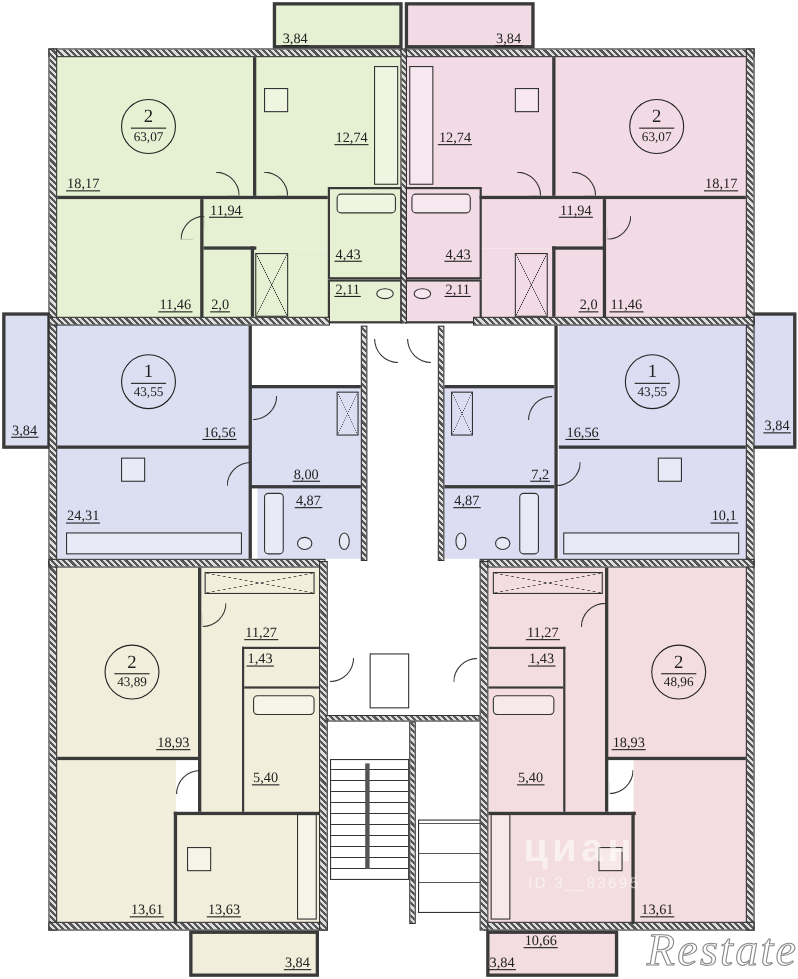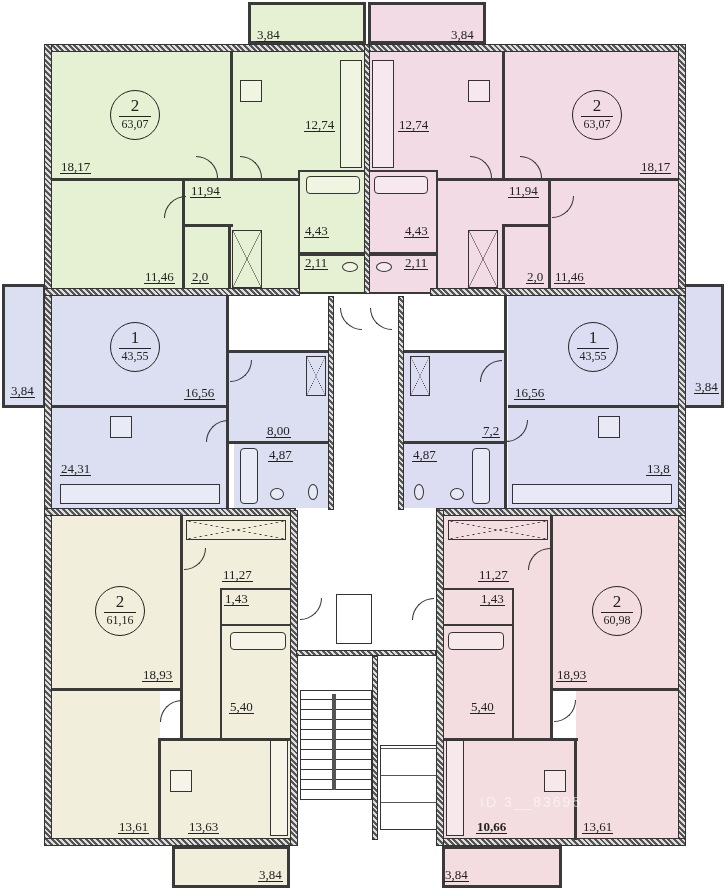"13,8" span.label { text: 13,8 -> 10,1 }
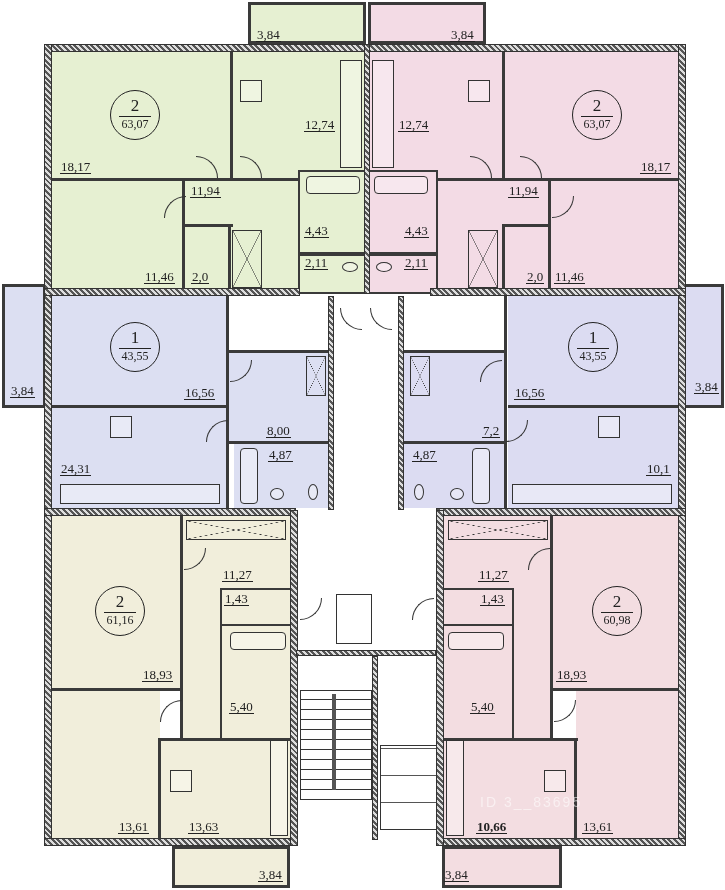"61,16" span.a { text: 61,16 -> 43,89 }
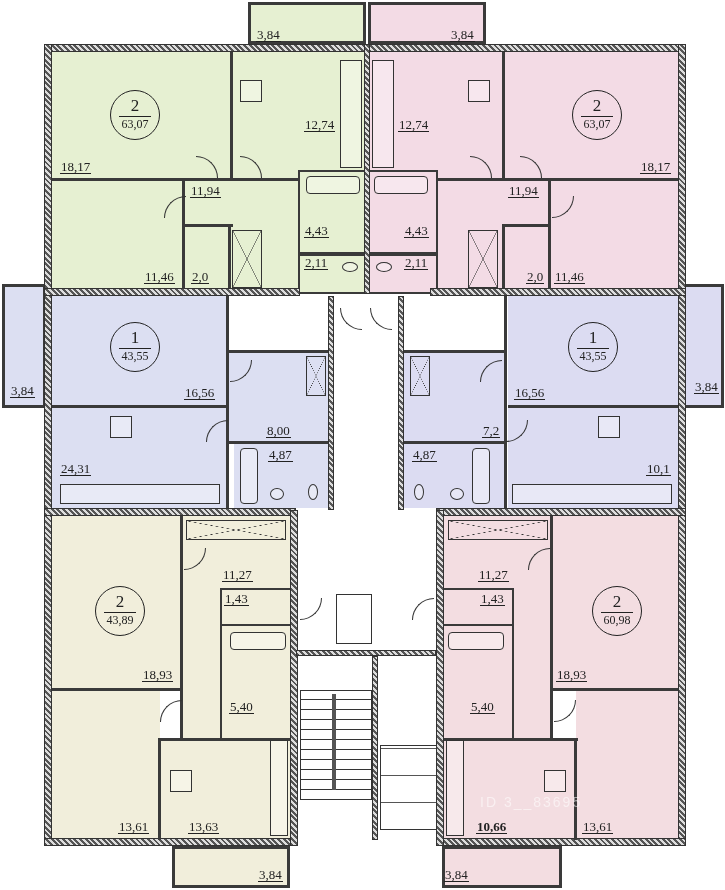"60,98" span.a { text: 60,98 -> 48,96 }
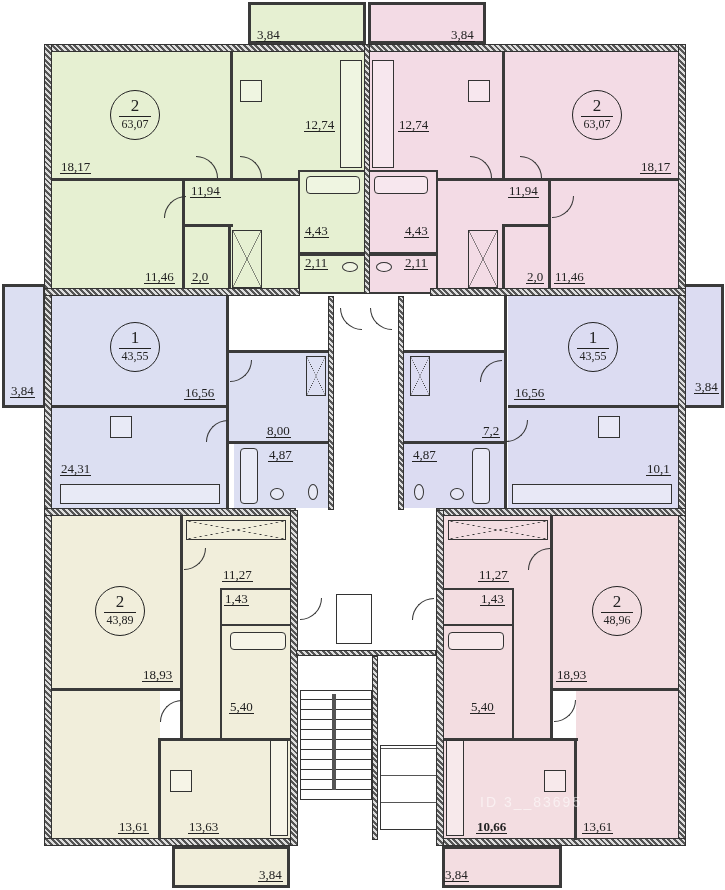"циан" span.wm2 { html: none -> <span>циан</span> }
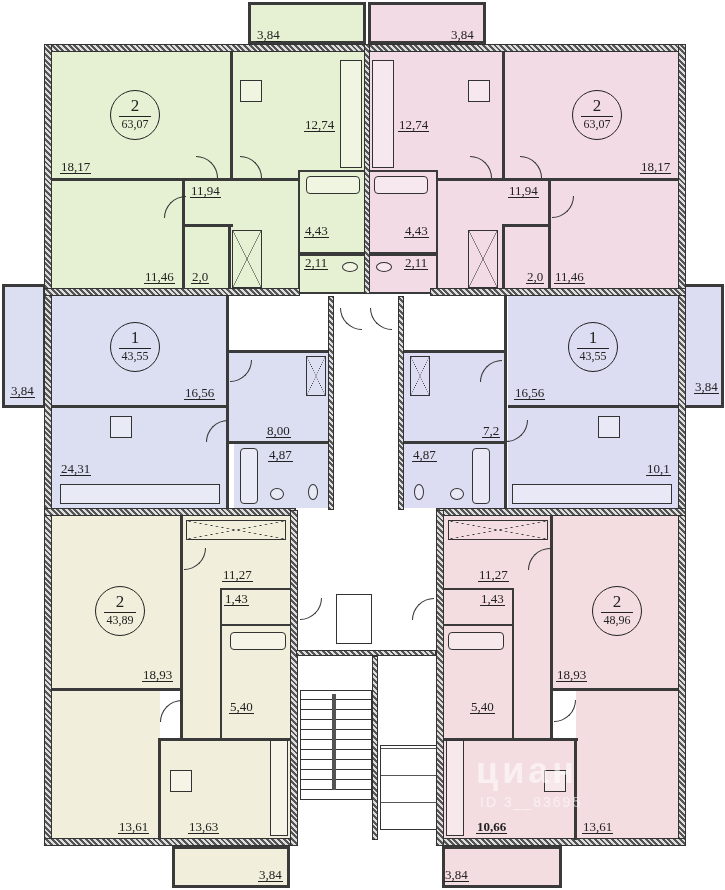"10,66" span.label { font-weight: bold -> none; top: 820px -> 848px }
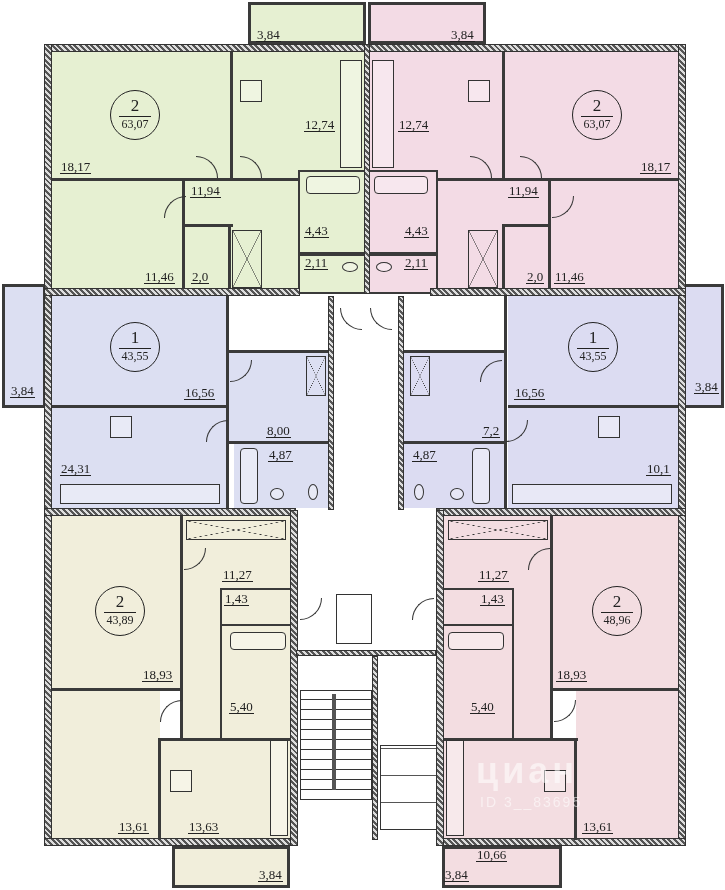"Restate" span.watermark { html: none -> <span>Restate</span> }
